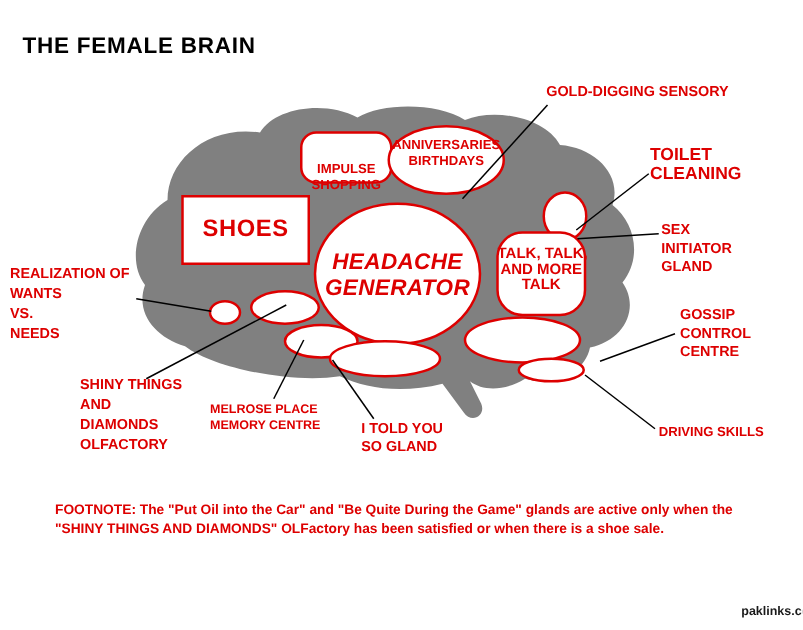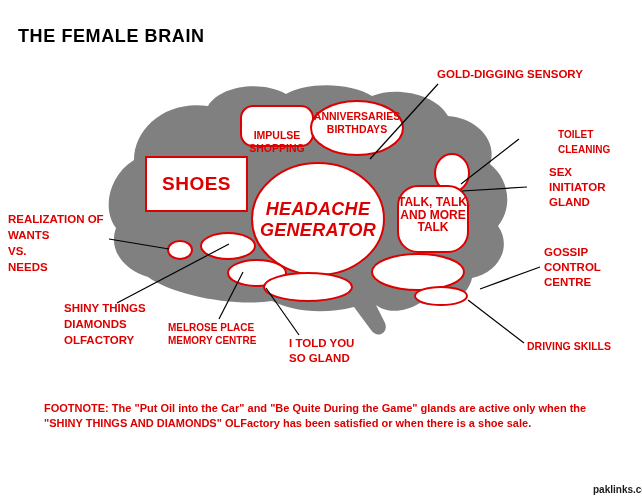"TOILET" #c-toilet { font-size: 10px -> 14px; margin-left: 38px -> none; top: 127px -> 116px }
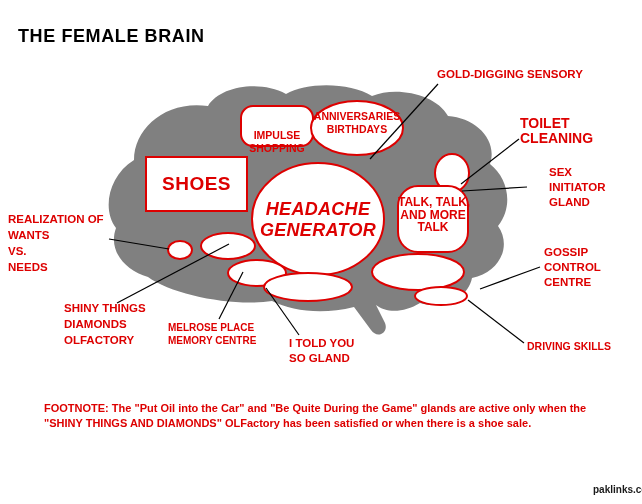"SEX" #c-sex { margin-left: 20px -> none; top: 165px -> 177px }
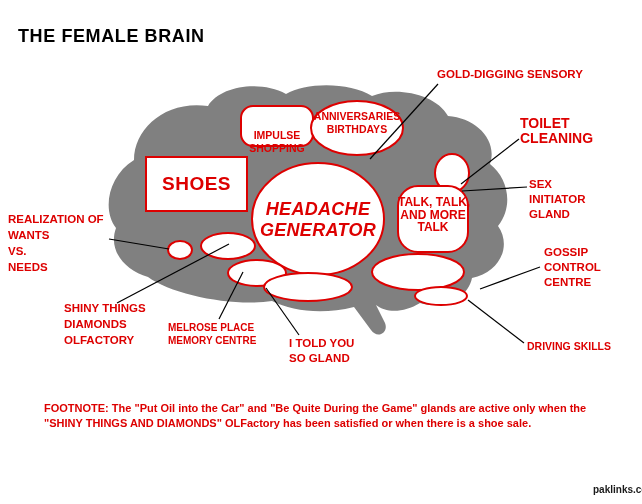"AND" span { html: none -> <span>AND</span> }
